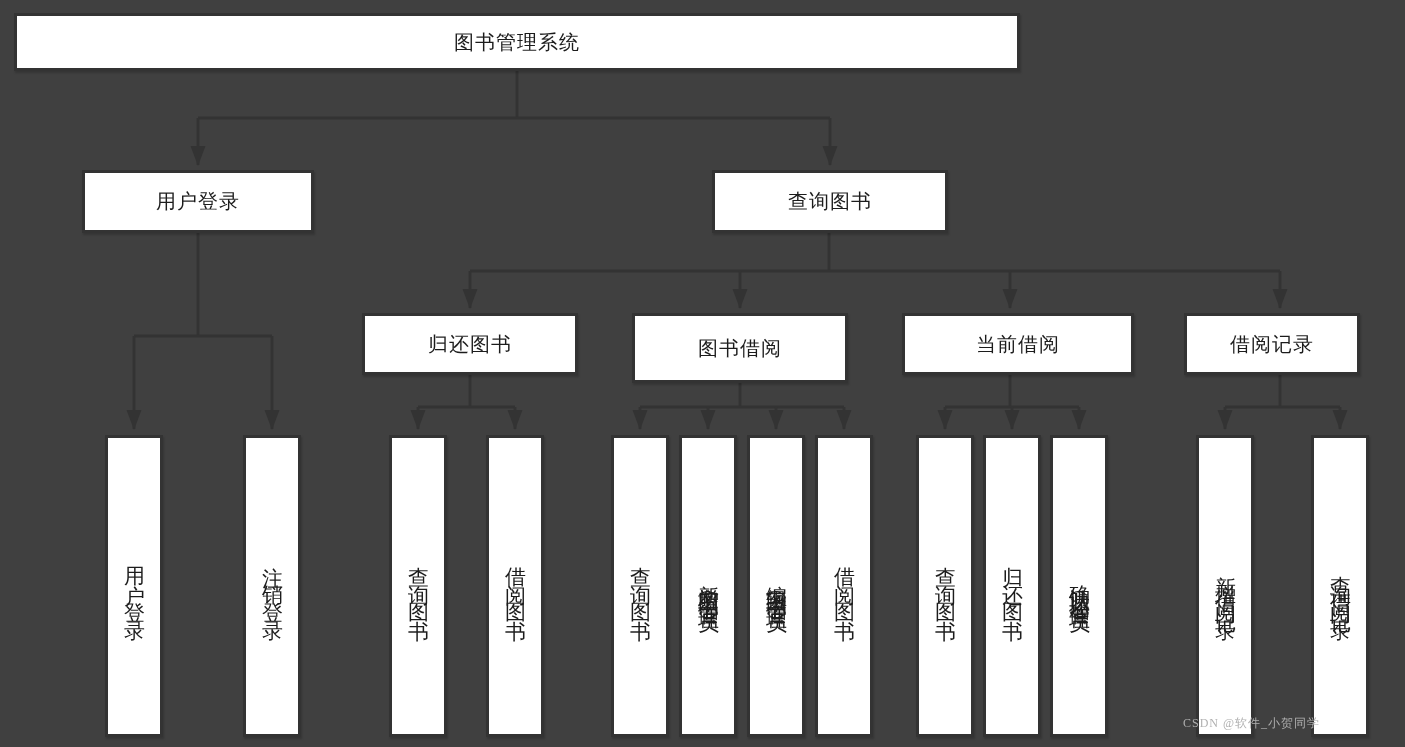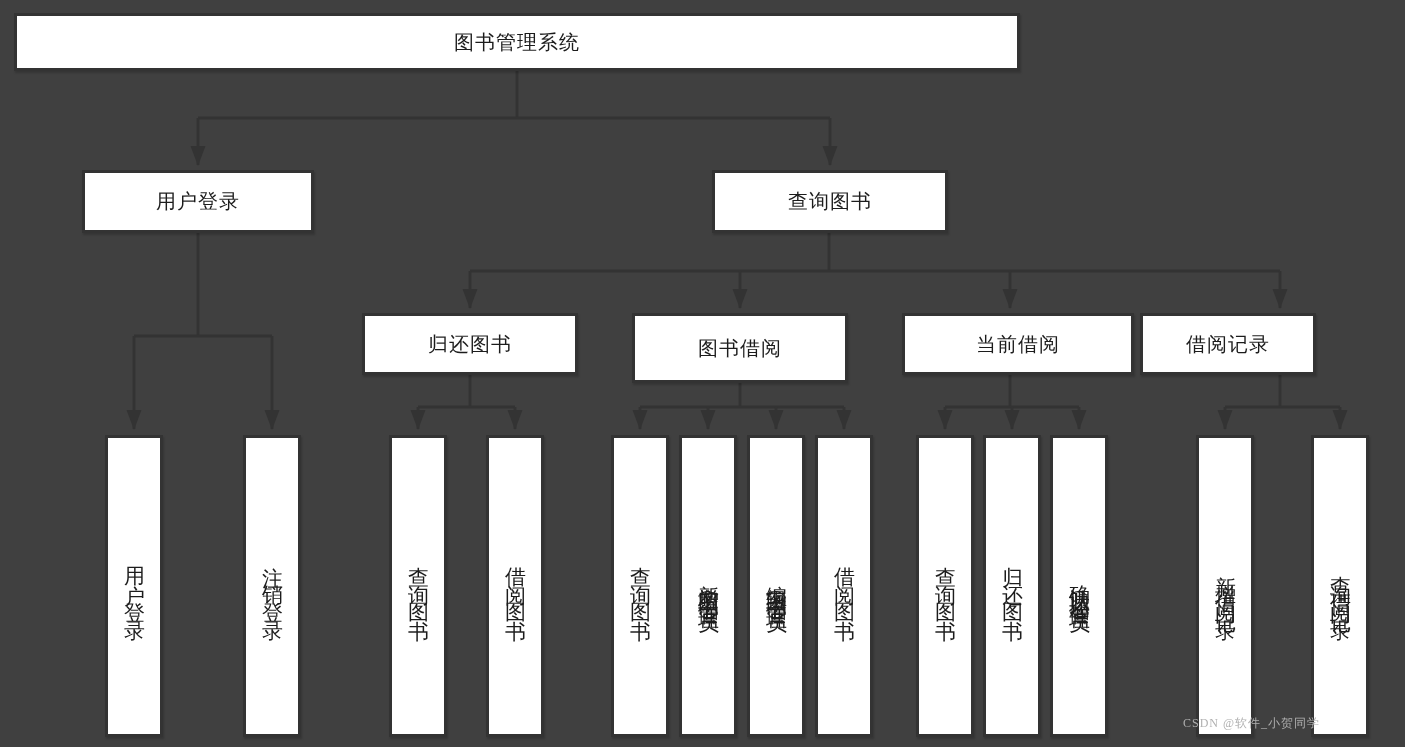"借阅记录" div.box { left: 1140px -> 1184px }
